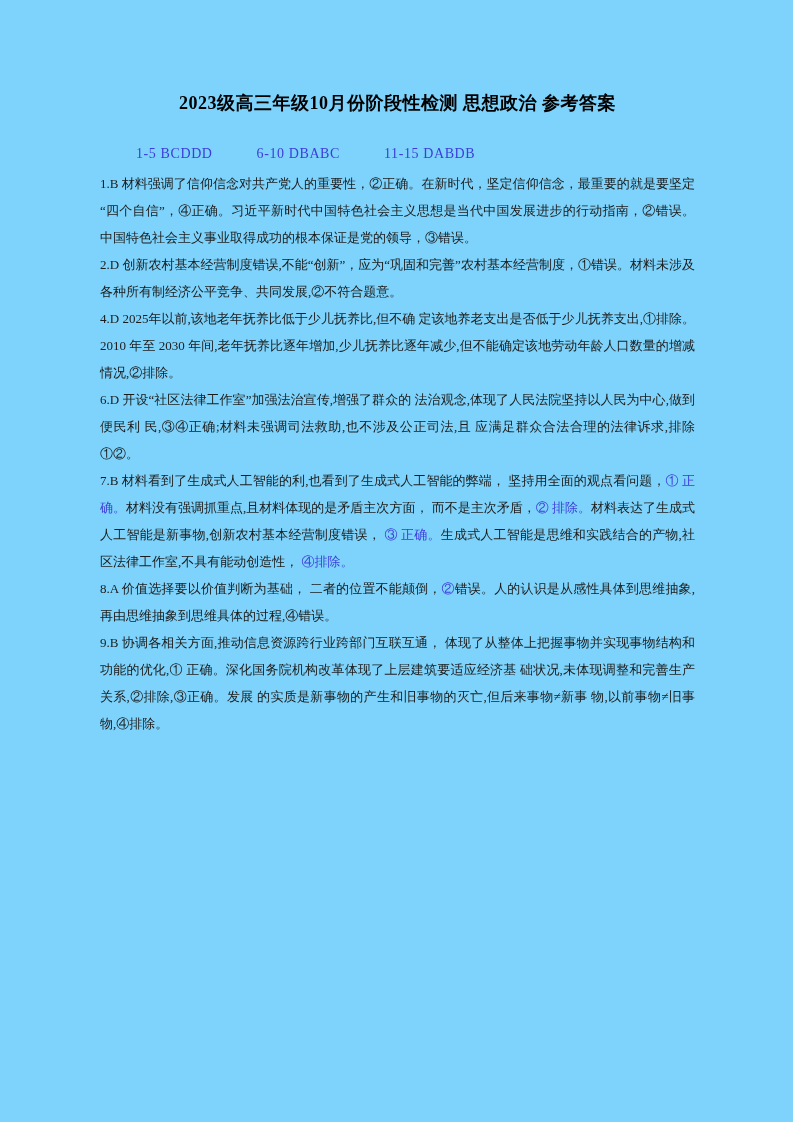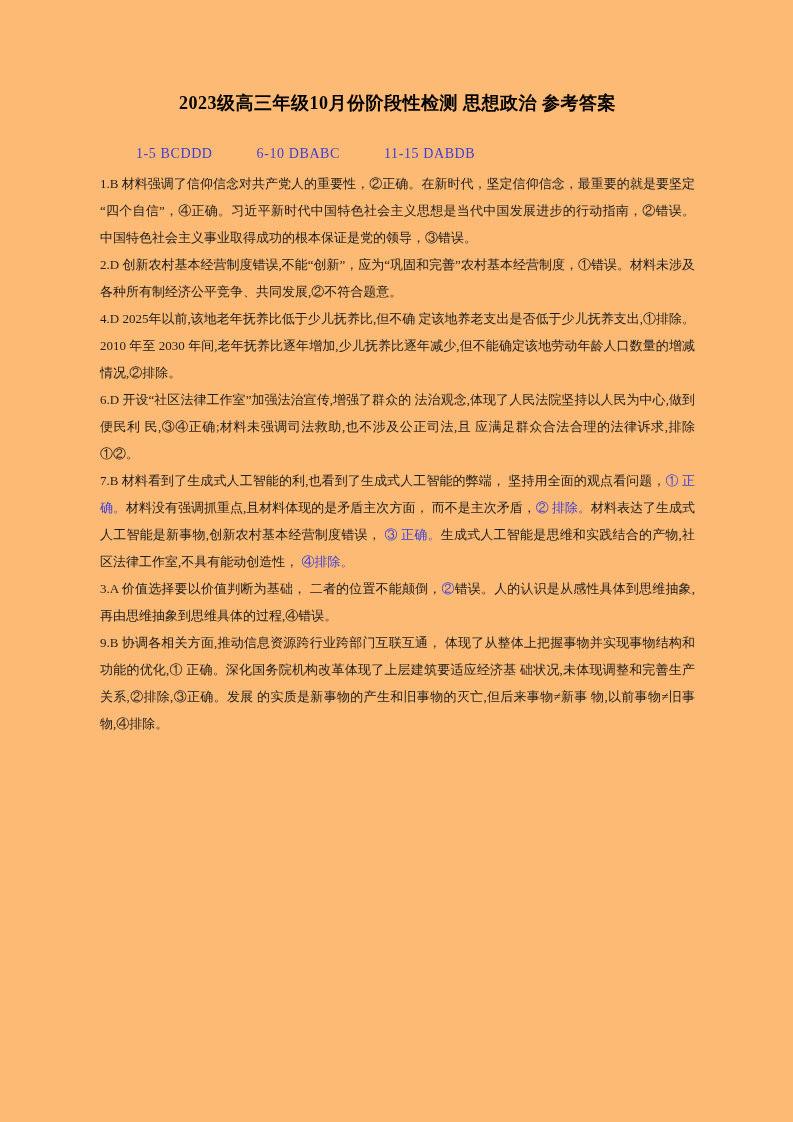"2023级高三年级10月份阶段性检测 思想政治 参考答案" .sheet { background: #fdba74 -> #7dd3fc }
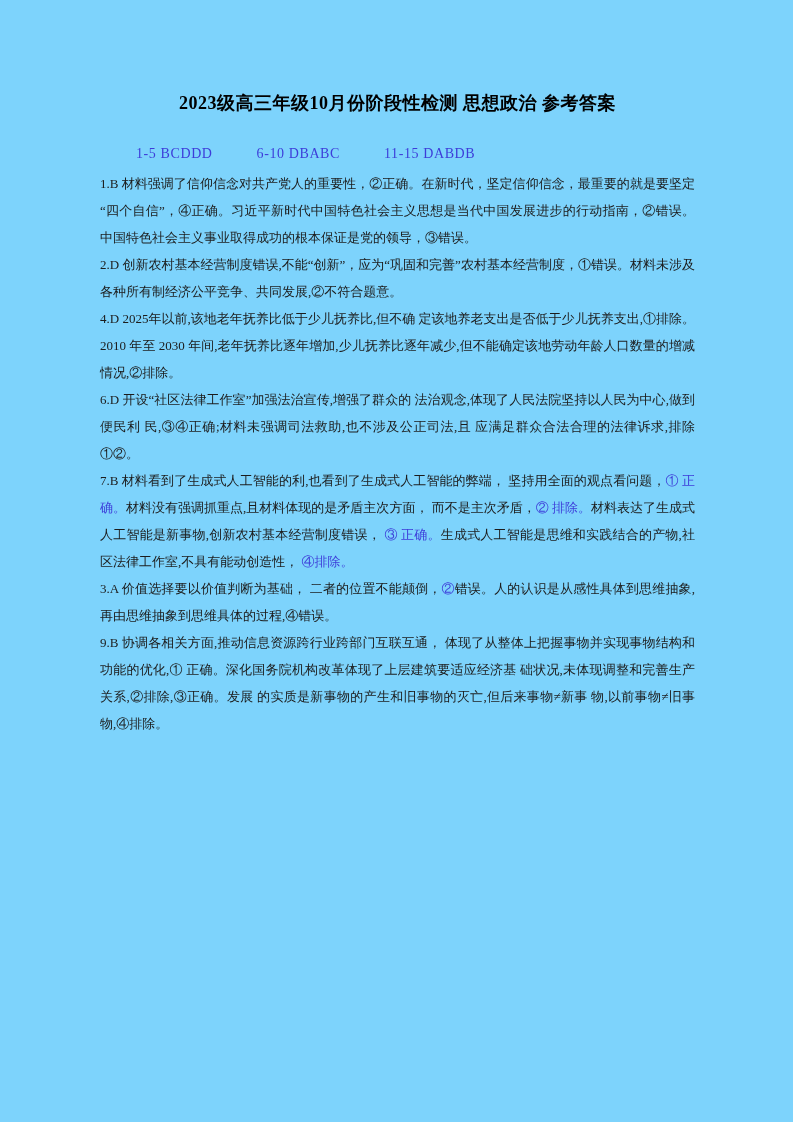"3.A 价值选择要以价值判断为基础， 二者的位置不能颠倒，" span { text: 3.A -> 8.A }
